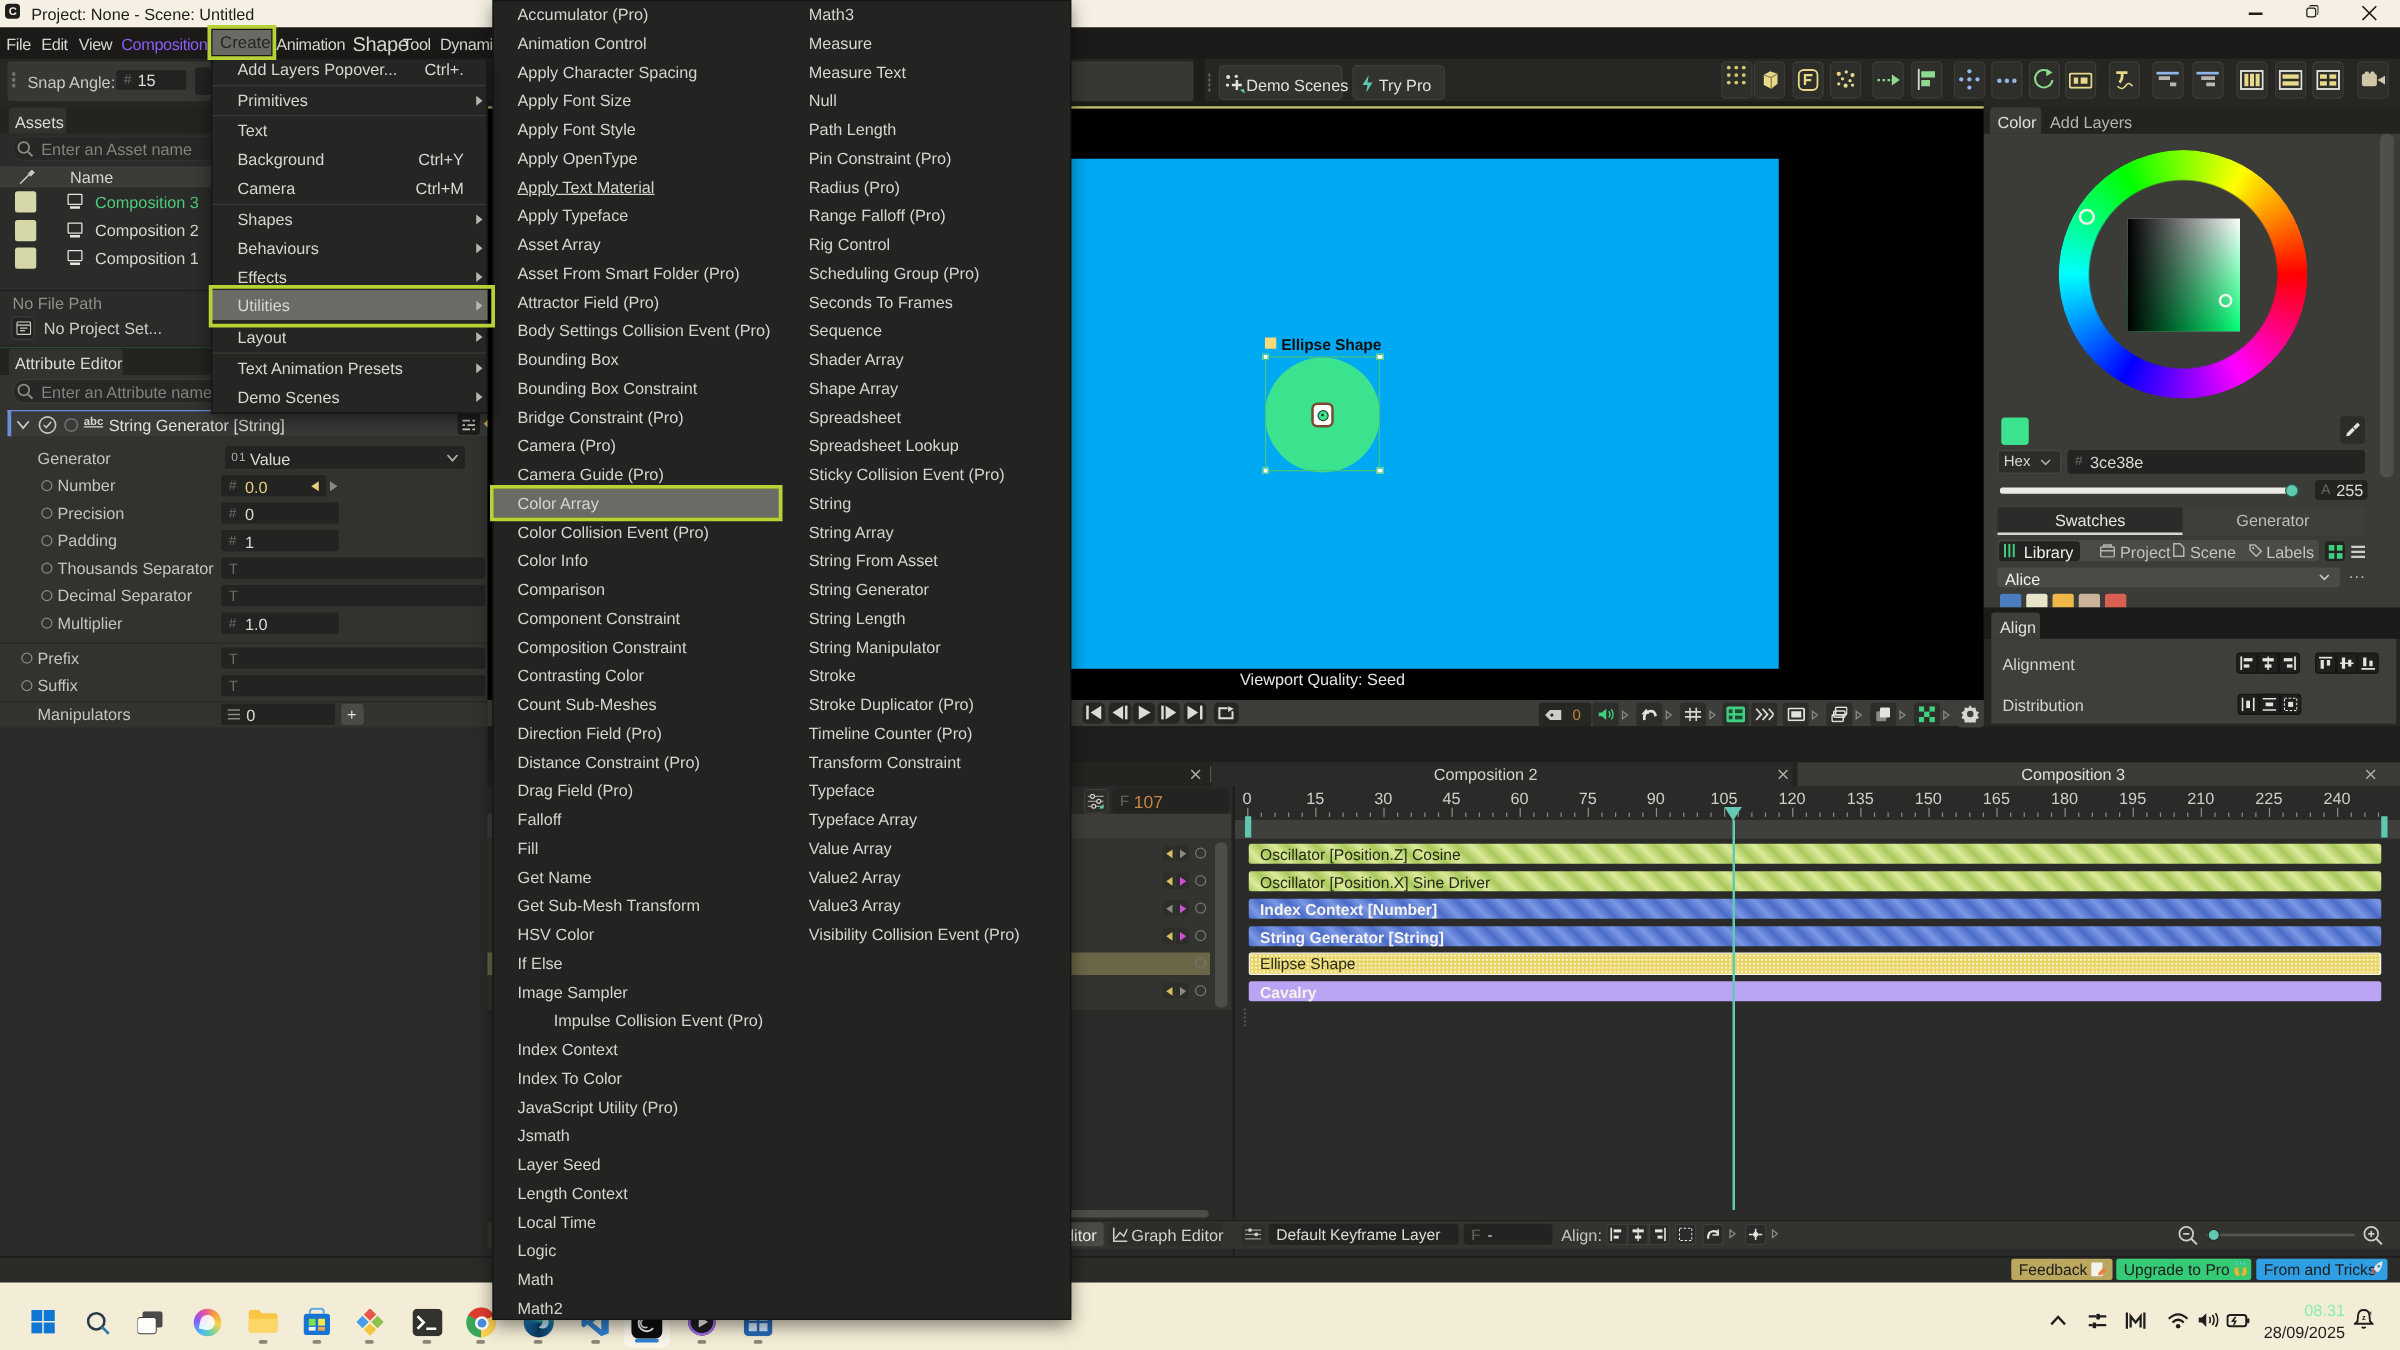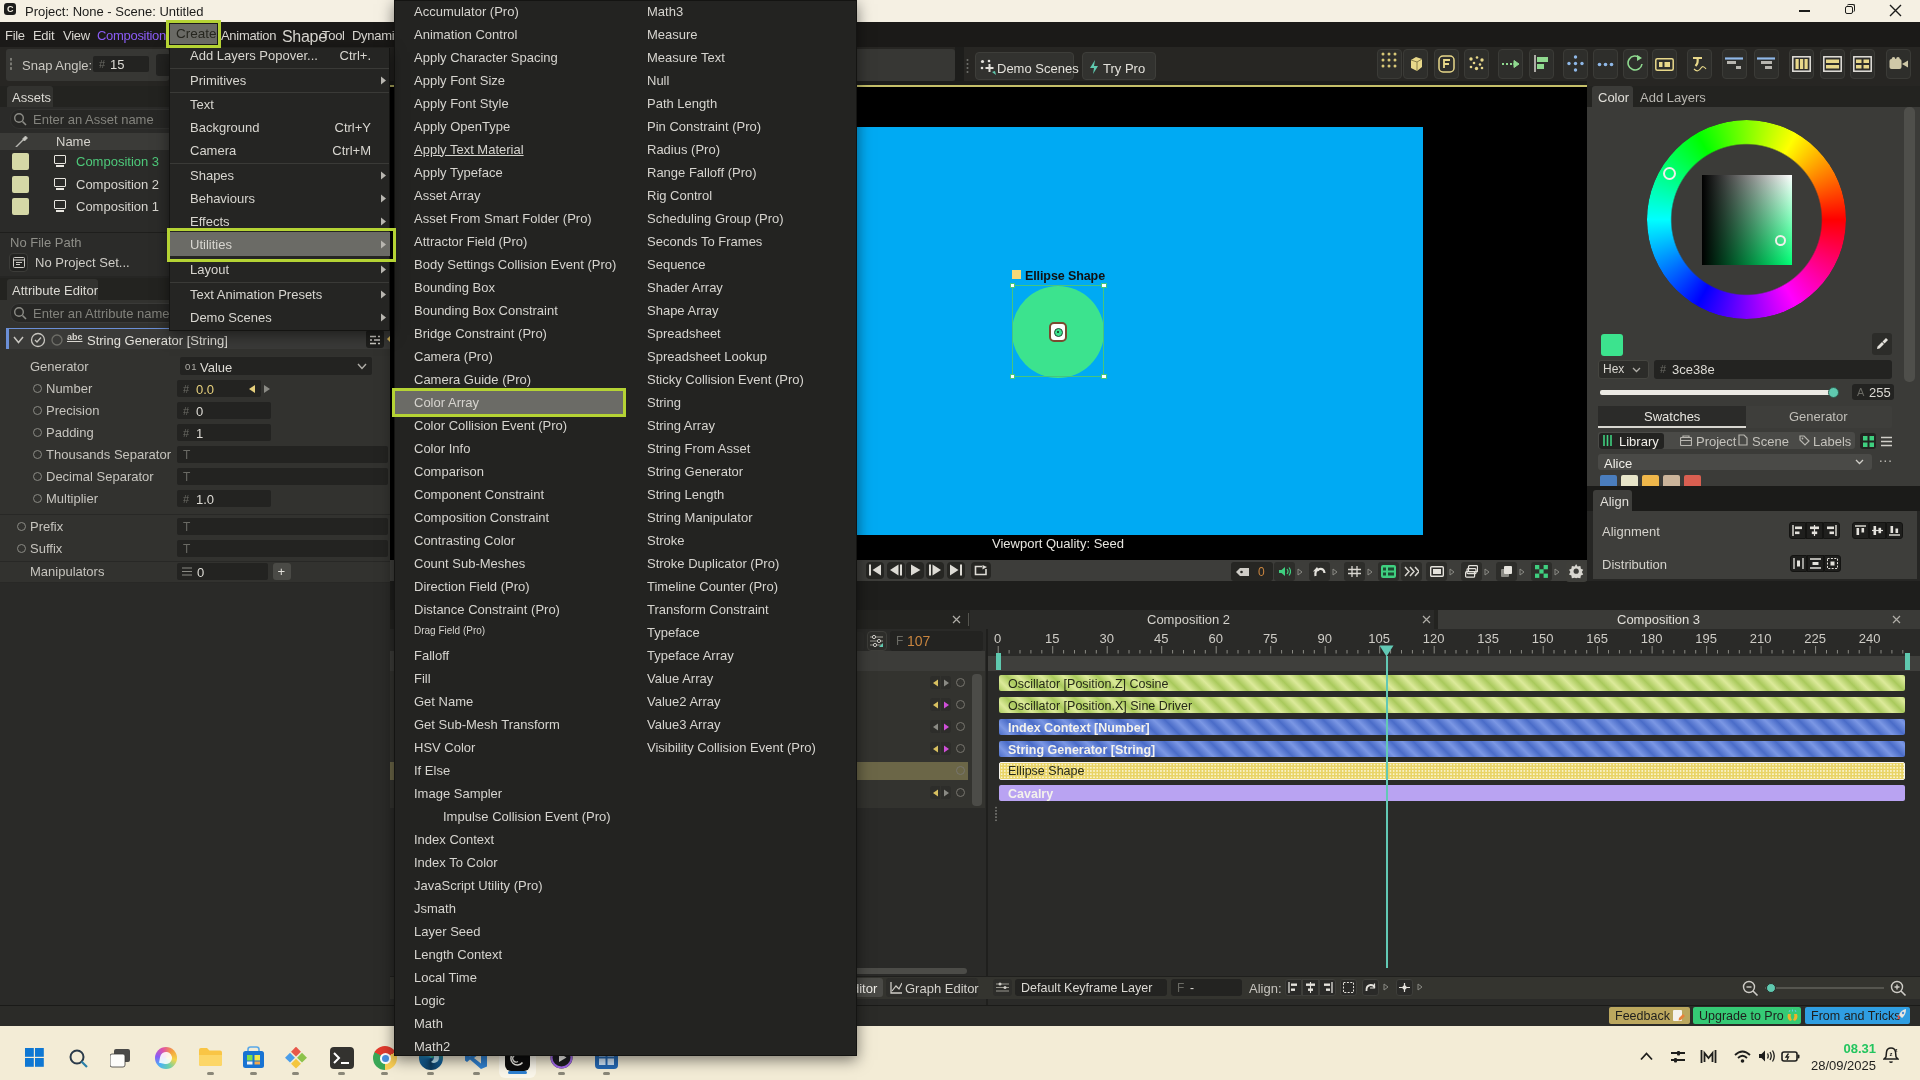"Drag Field (Pro)" div.abs { font-size: 10px -> 13px }
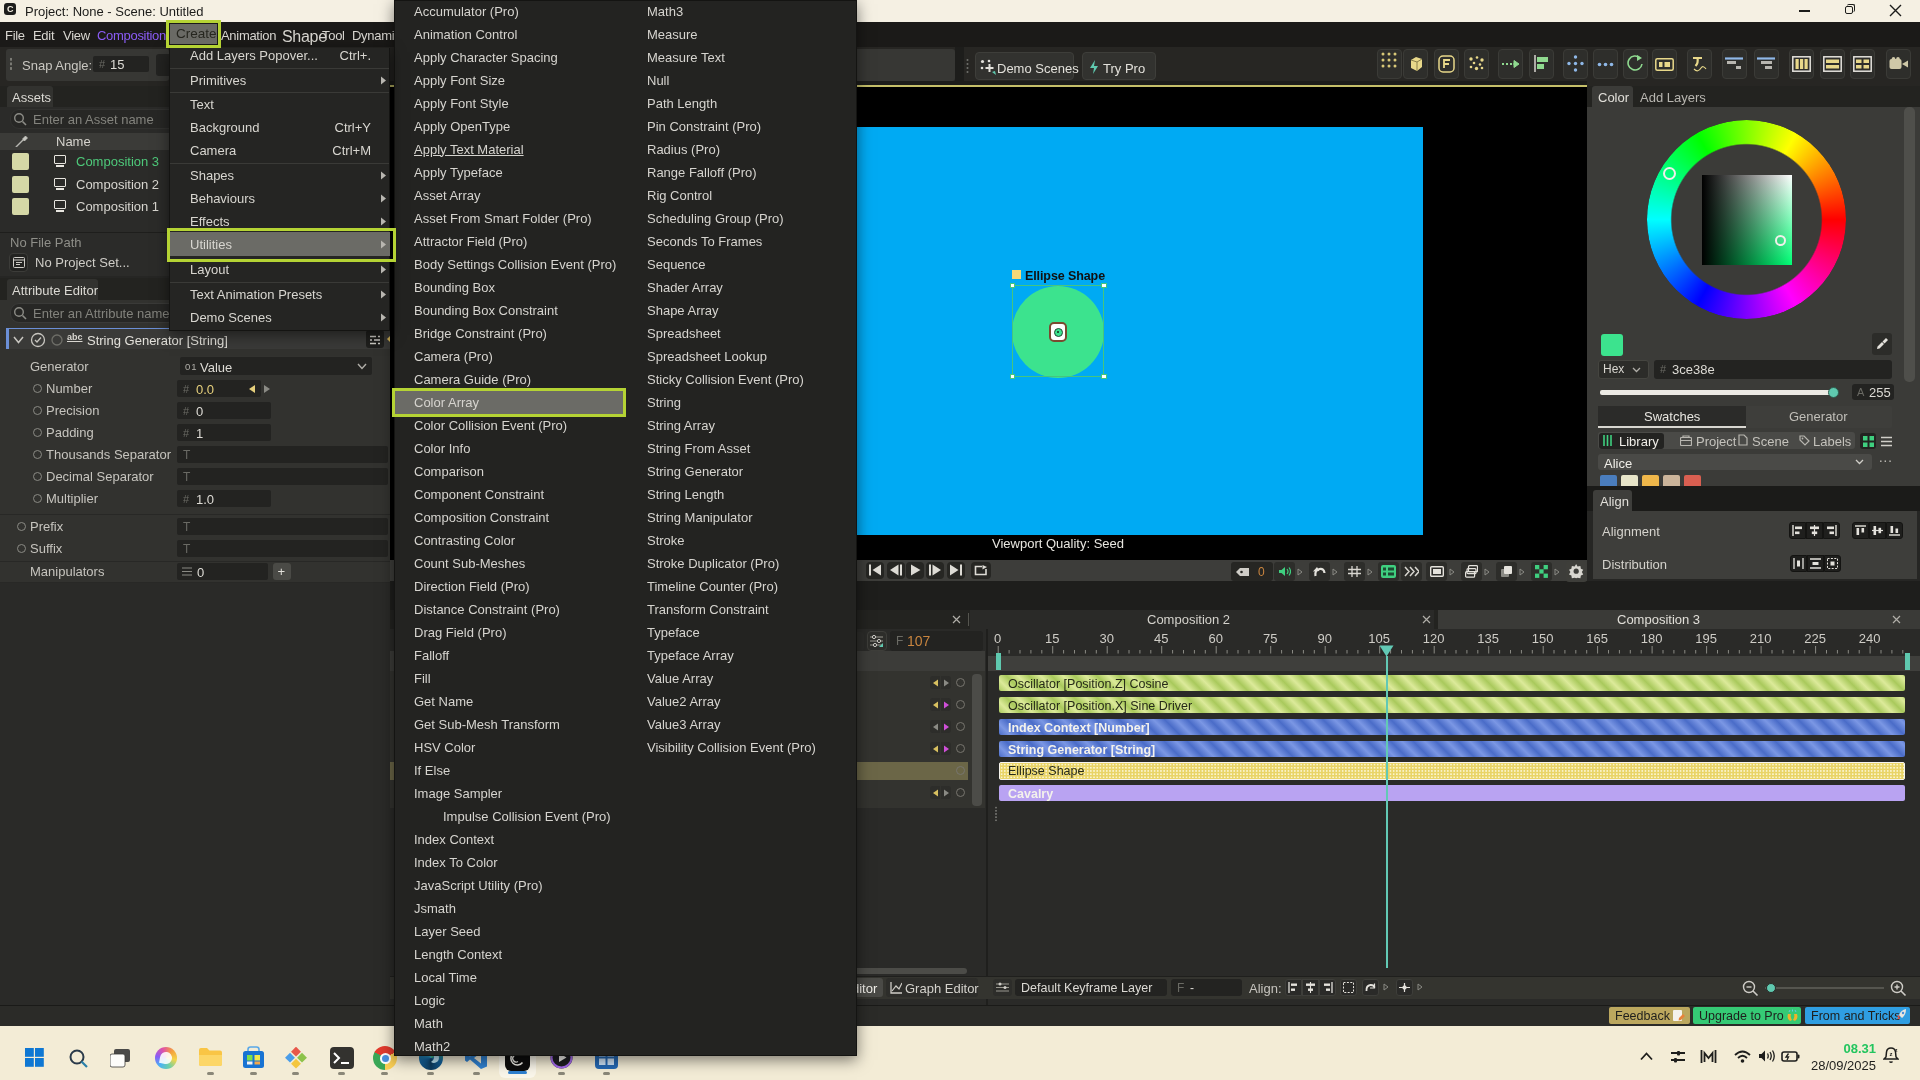"08.31" div.abs { color: #22c55e -> #86efac; font-weight: bold -> none }
